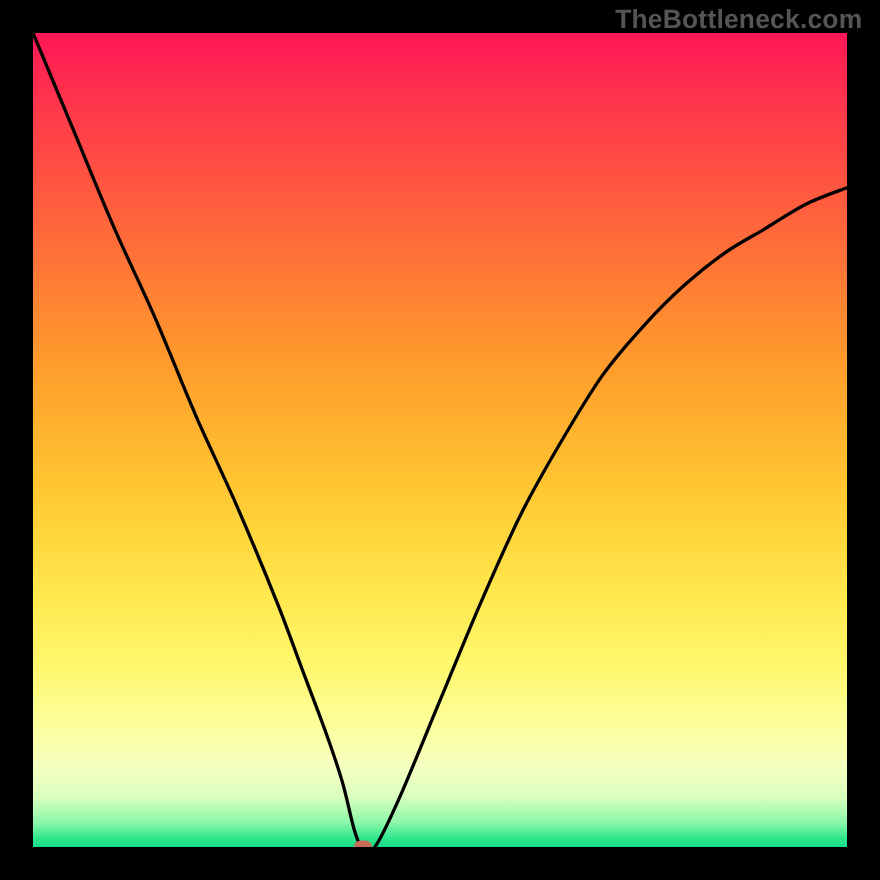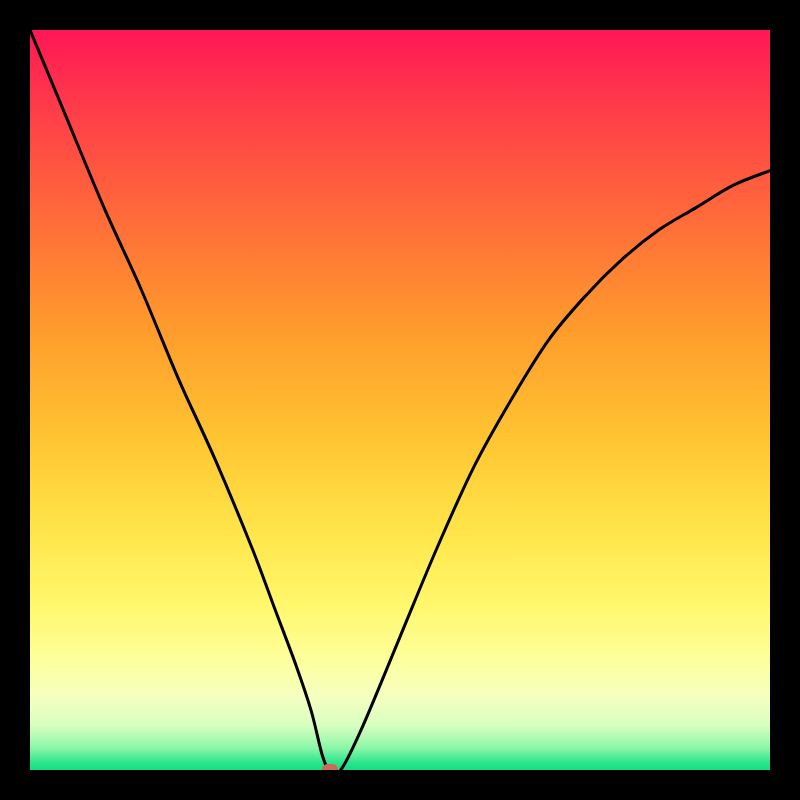"TheBottleneck.com" div.watermark { html: none -> <div>TheBottleneck.com</div> }
